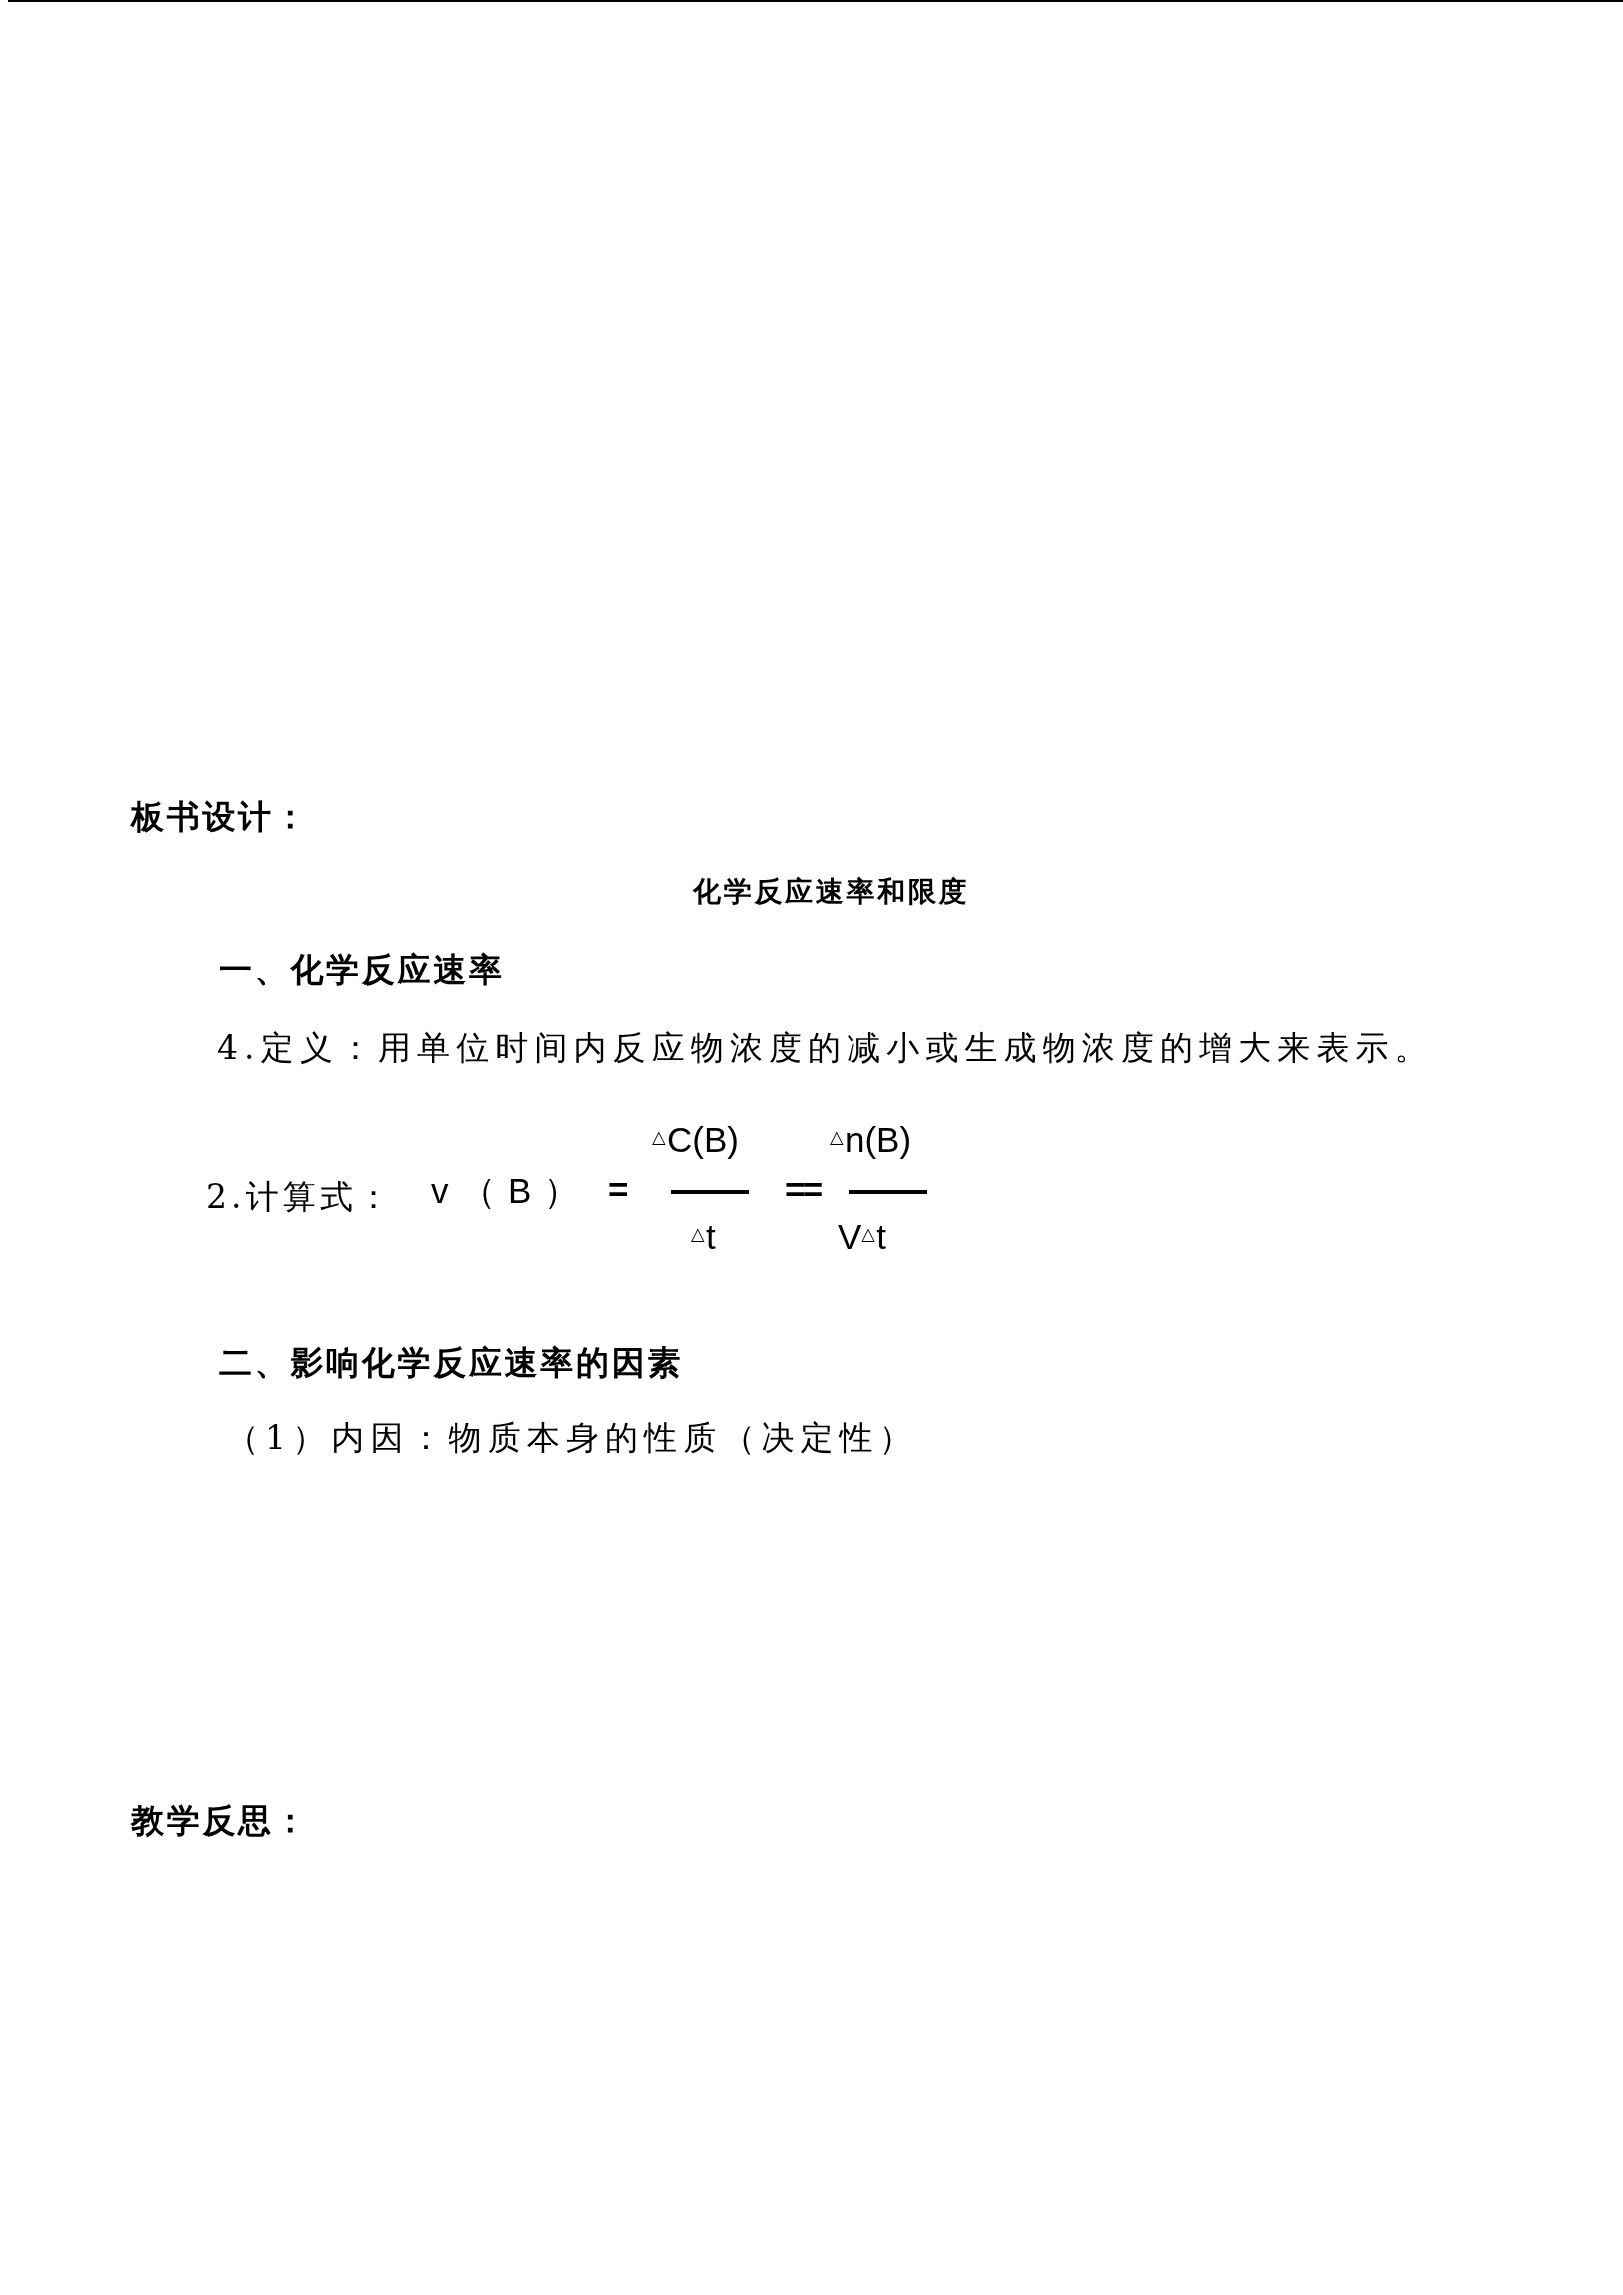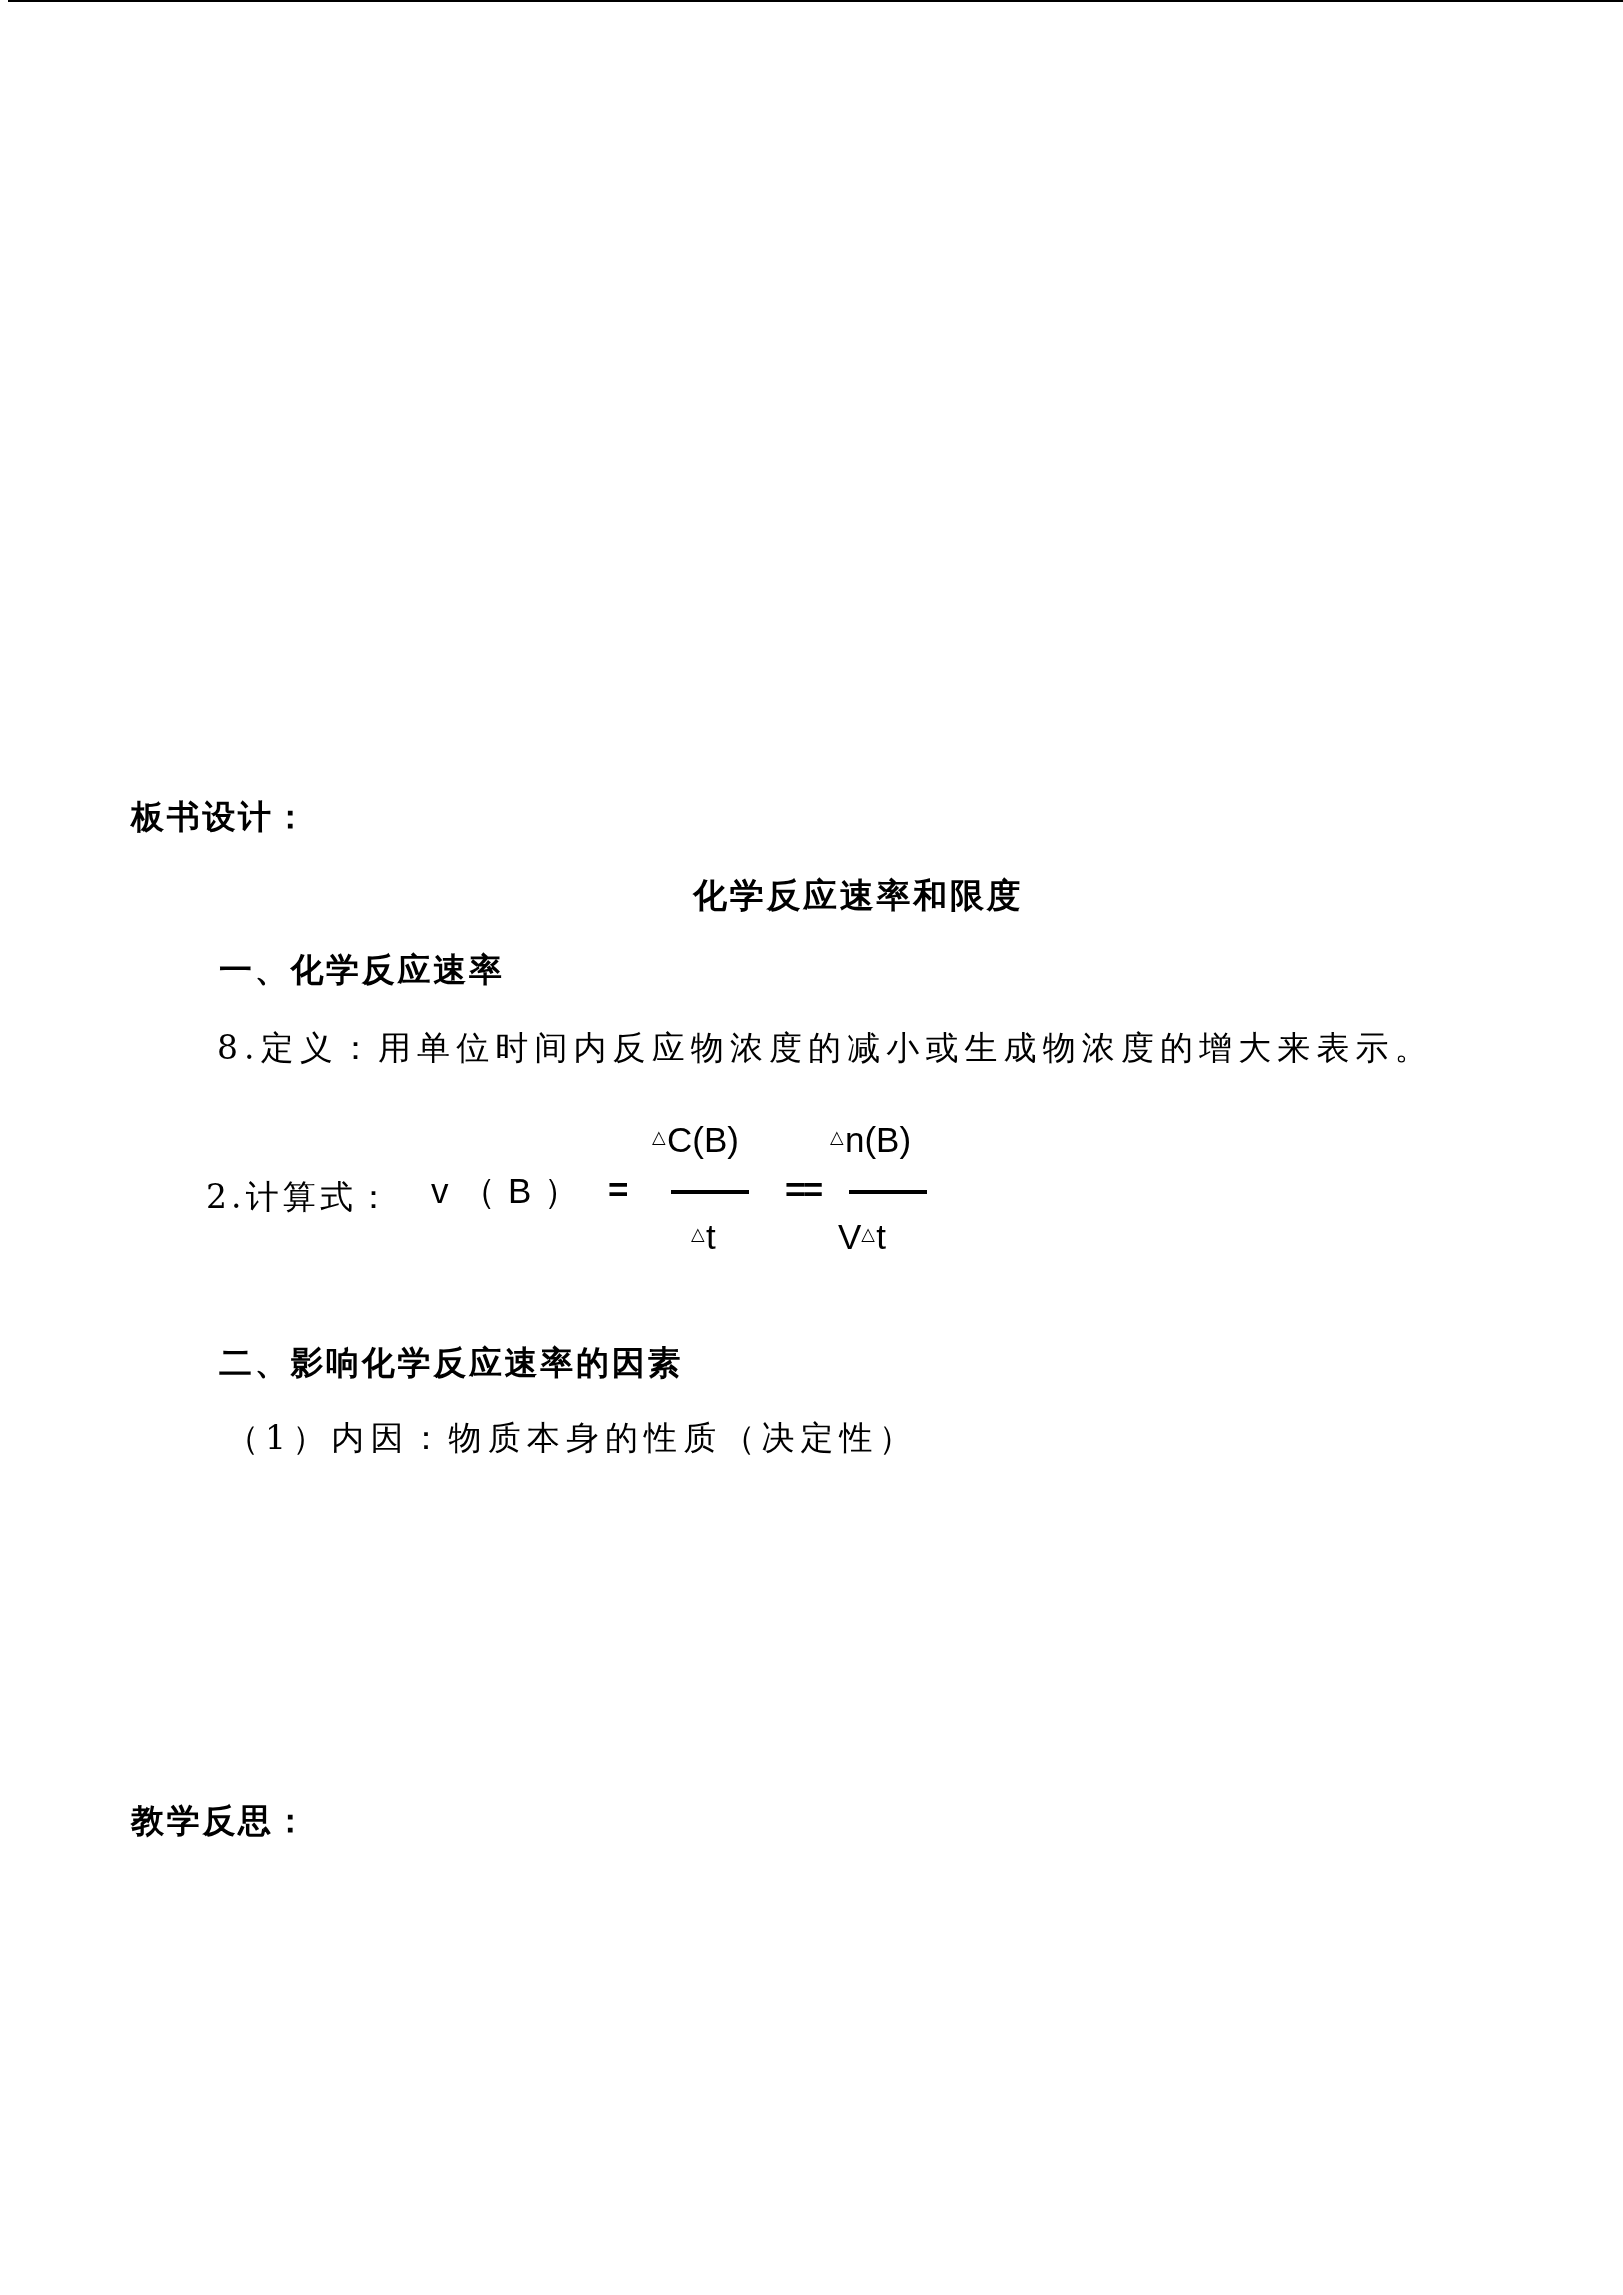"化学反应速率和限度" .title { font-size: 34px -> 28px }
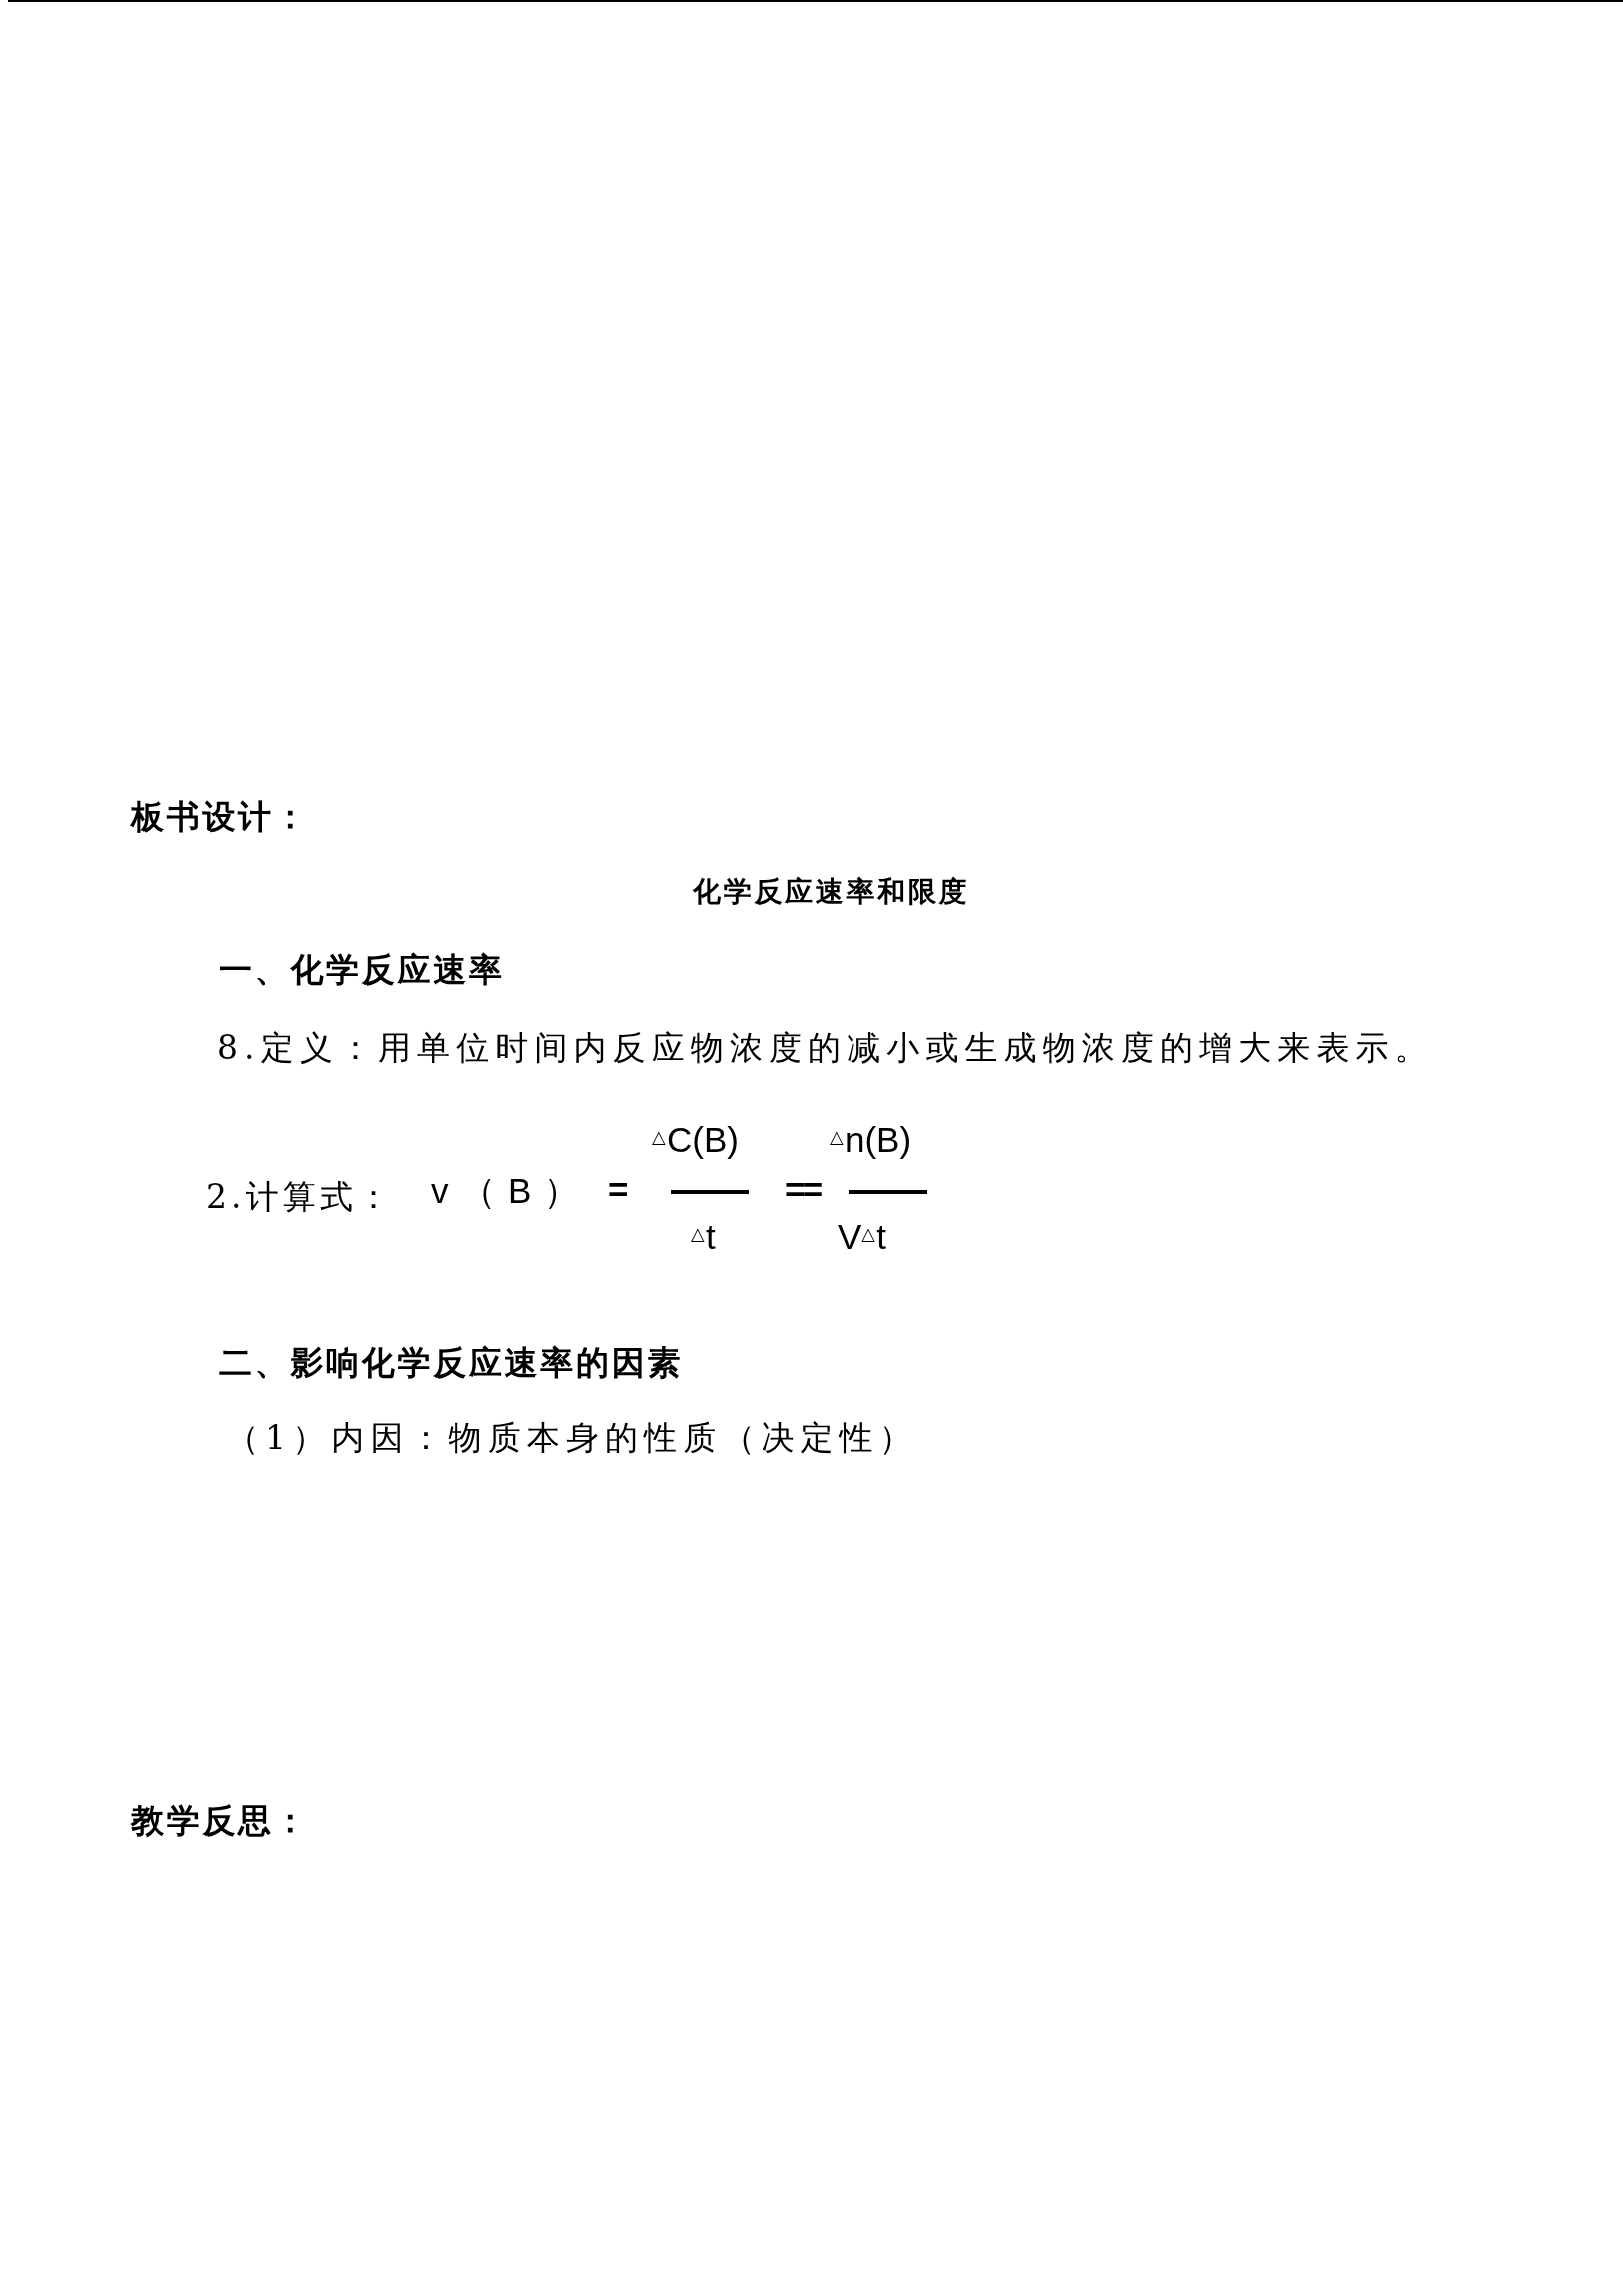"8.定义：用单位时间内反应物浓度的减小或生成物浓度的增大来表示。" div.line { text: 8 -> 4 }
